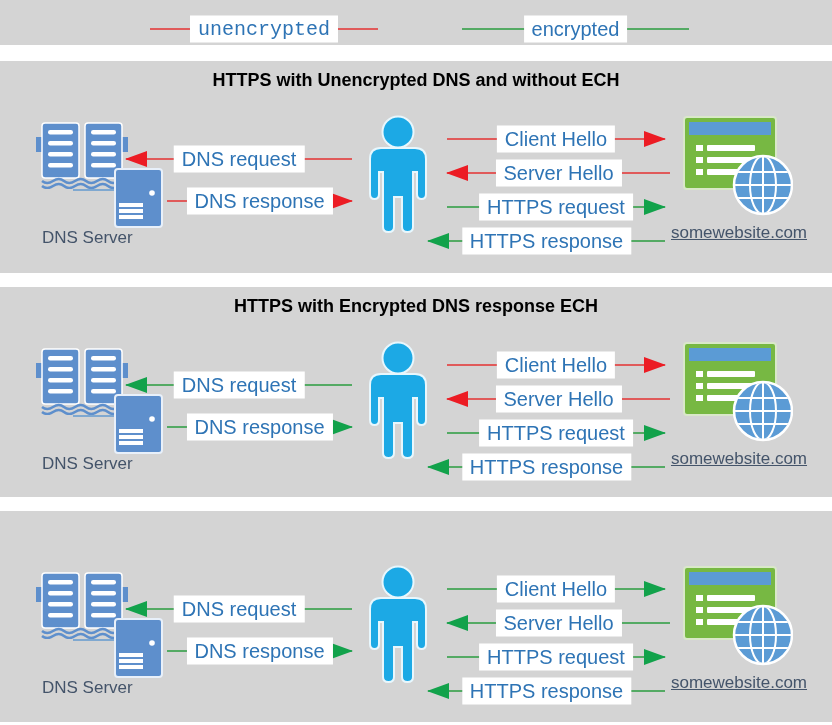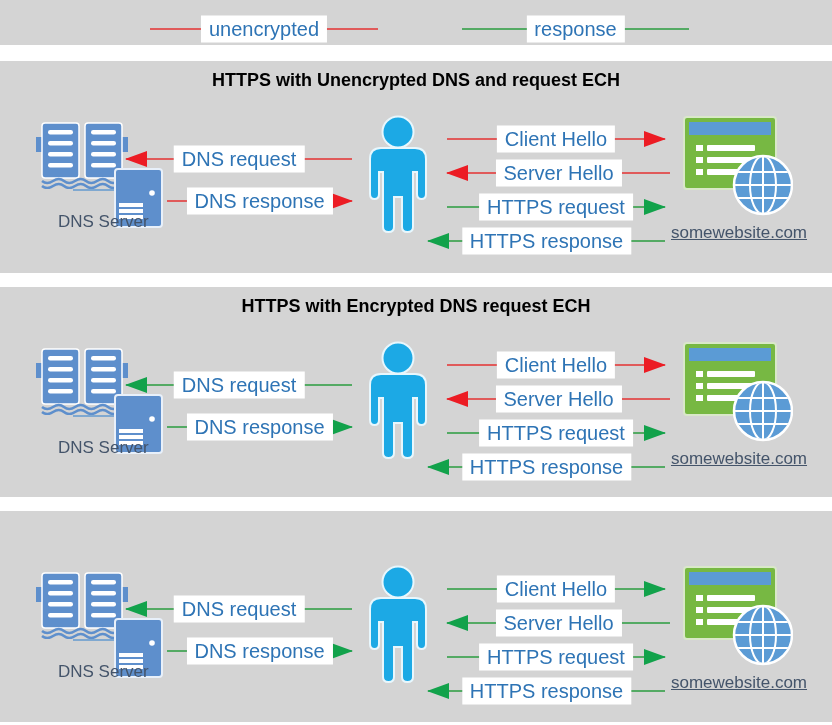"unencrypted" div.legend-item { font-family: none -> Liberation Mono, monospace }
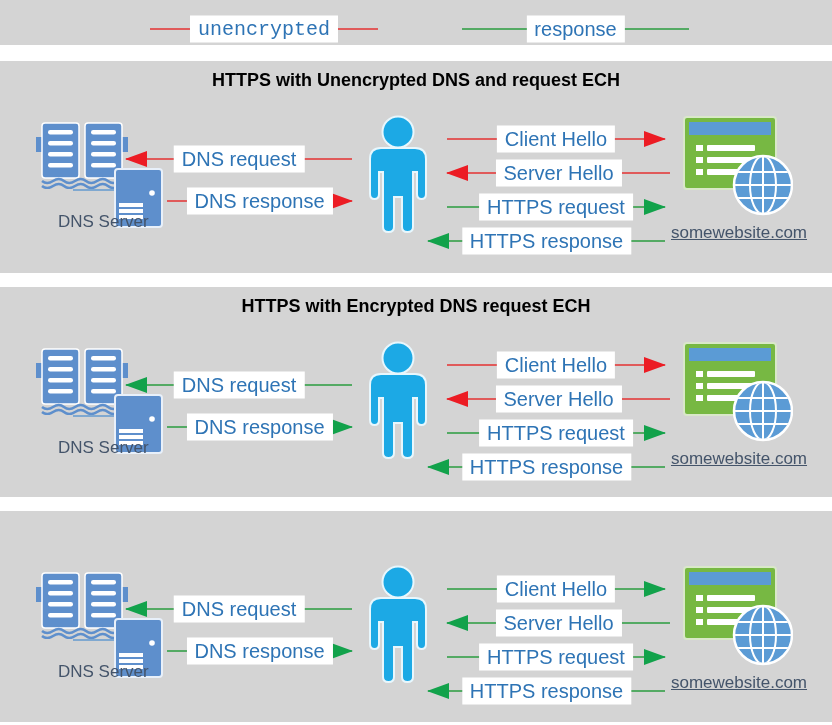"response" span.legend-label { text: response -> encrypted }
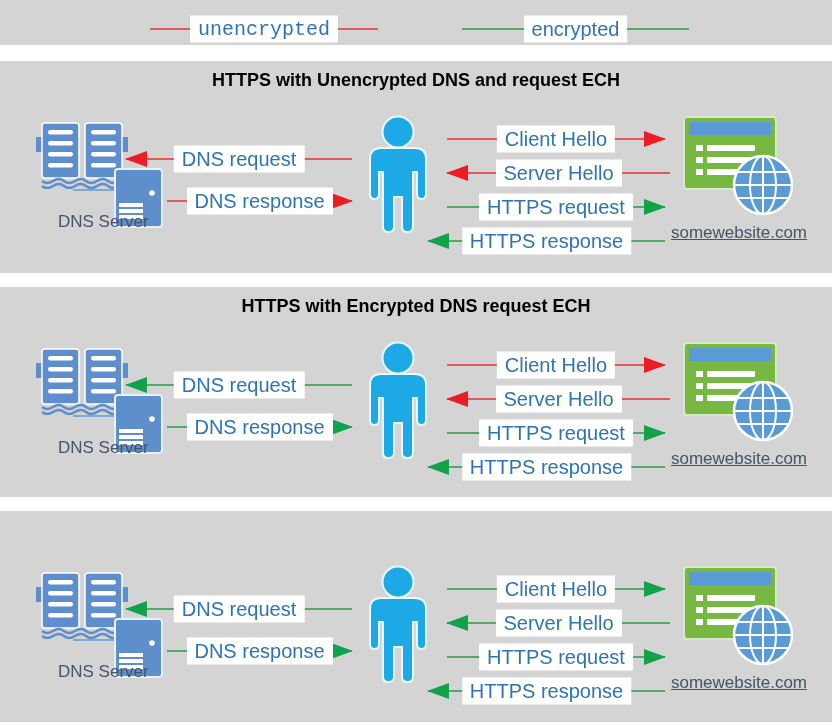"HTTPS with Unencrypted DNS and" div.panel-title { text: request -> without }
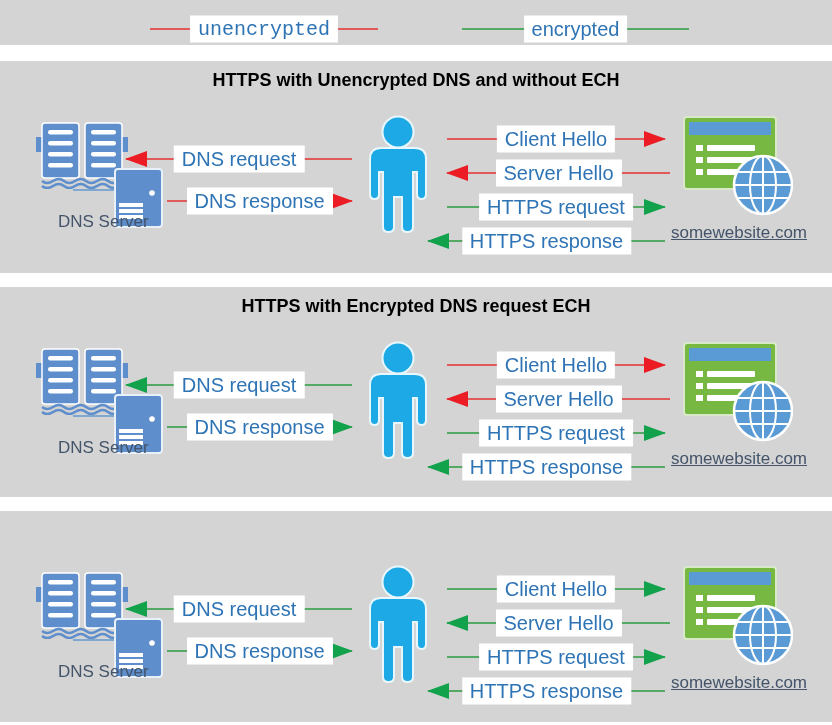"DNS Server" .dns-caption { margin-left: 16px -> none; top: 151px -> 167px }
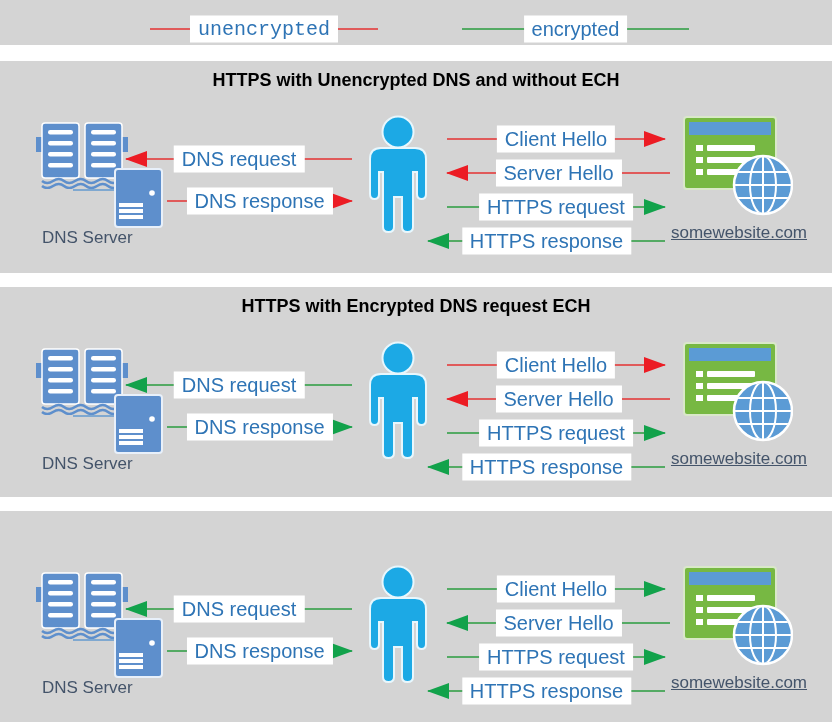"HTTPS with Encrypted DNS request" div.panel-title { text: request -> response }
